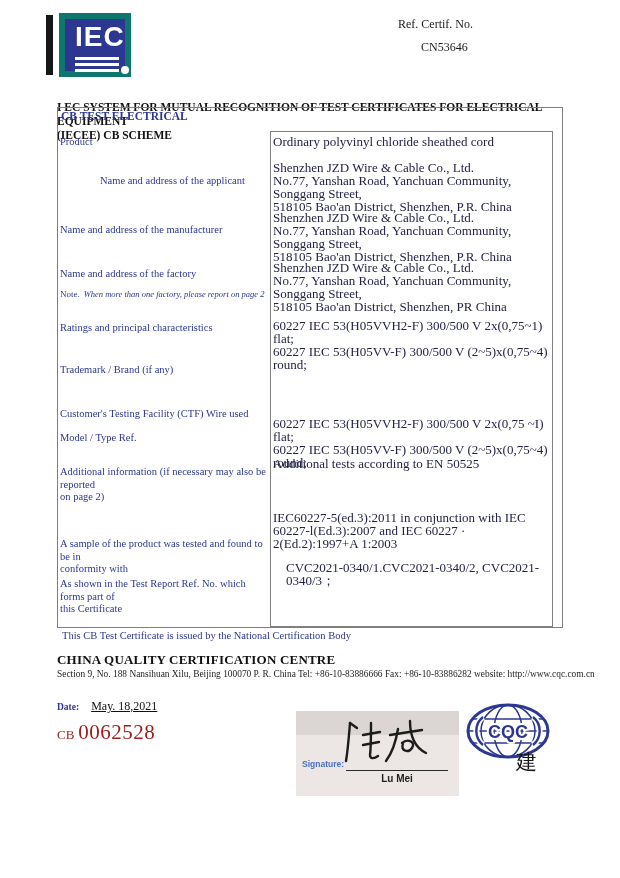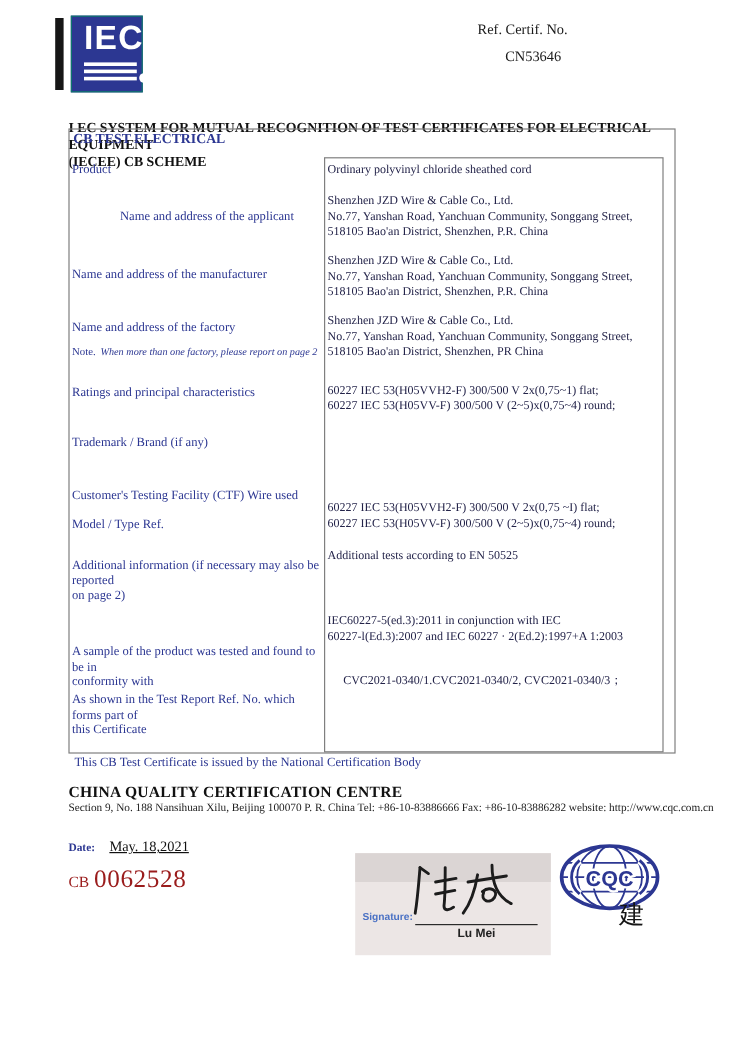"IEC" .iec-square { border: 1px solid #0f766e -> 6px solid #0f766e; width: 60px -> 72px }
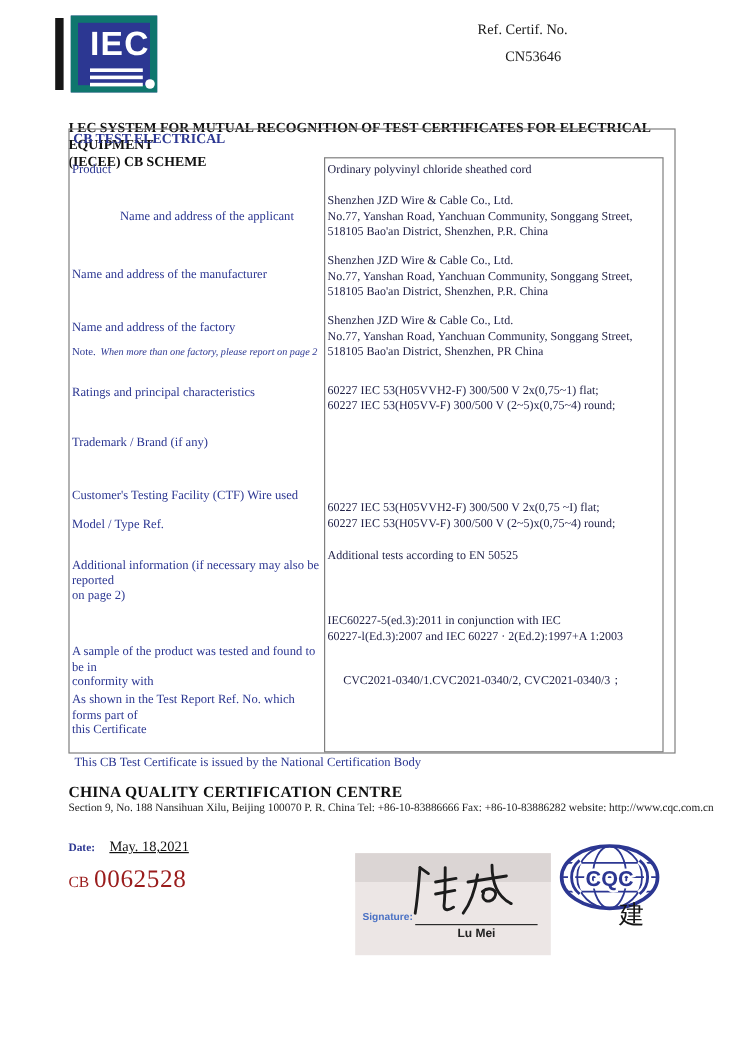"Ordinary polyvinyl chloride sheathed" .val { font-size: 10px -> 13px }
